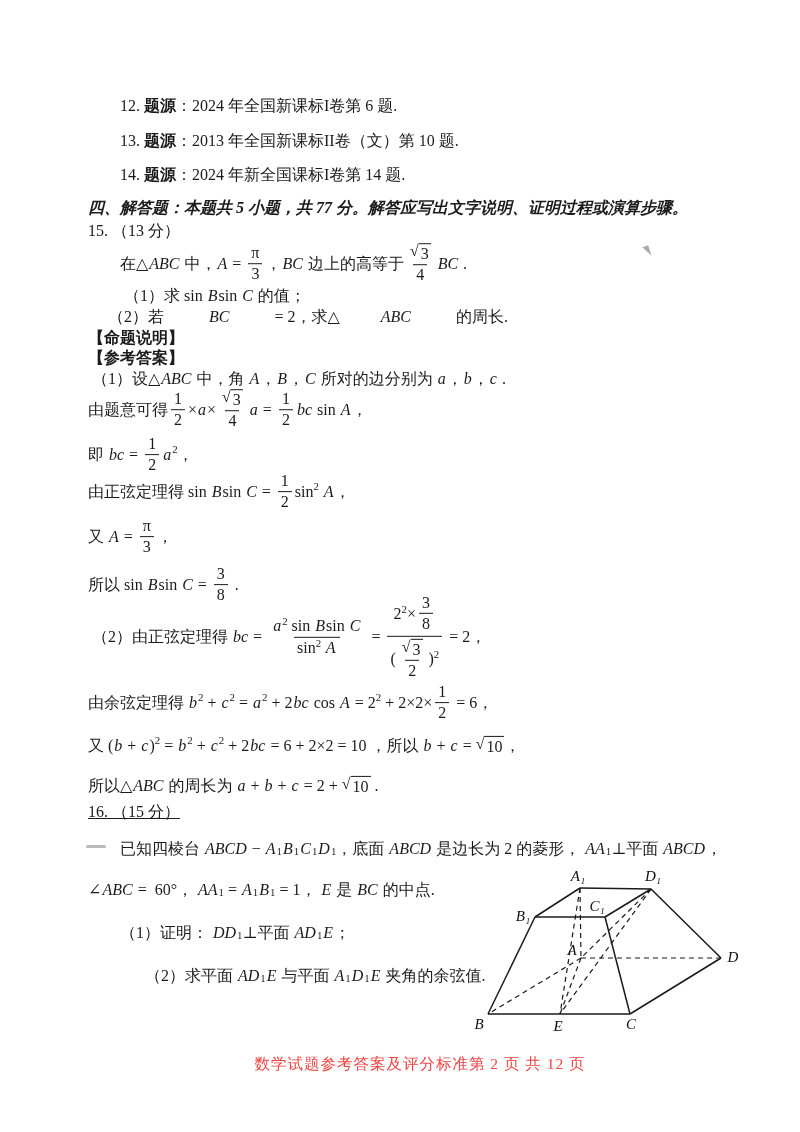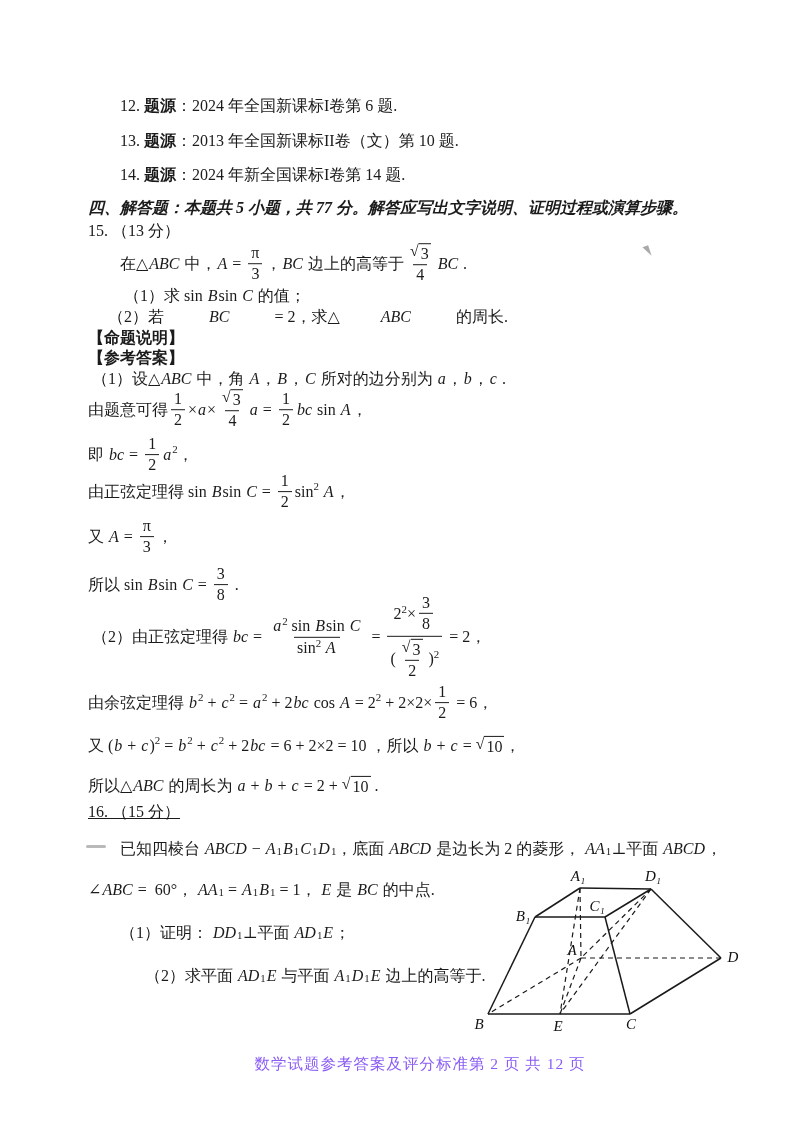"边上的高等于." span.tx { text: 边上的高等于 -> 夹角的余弦值 }
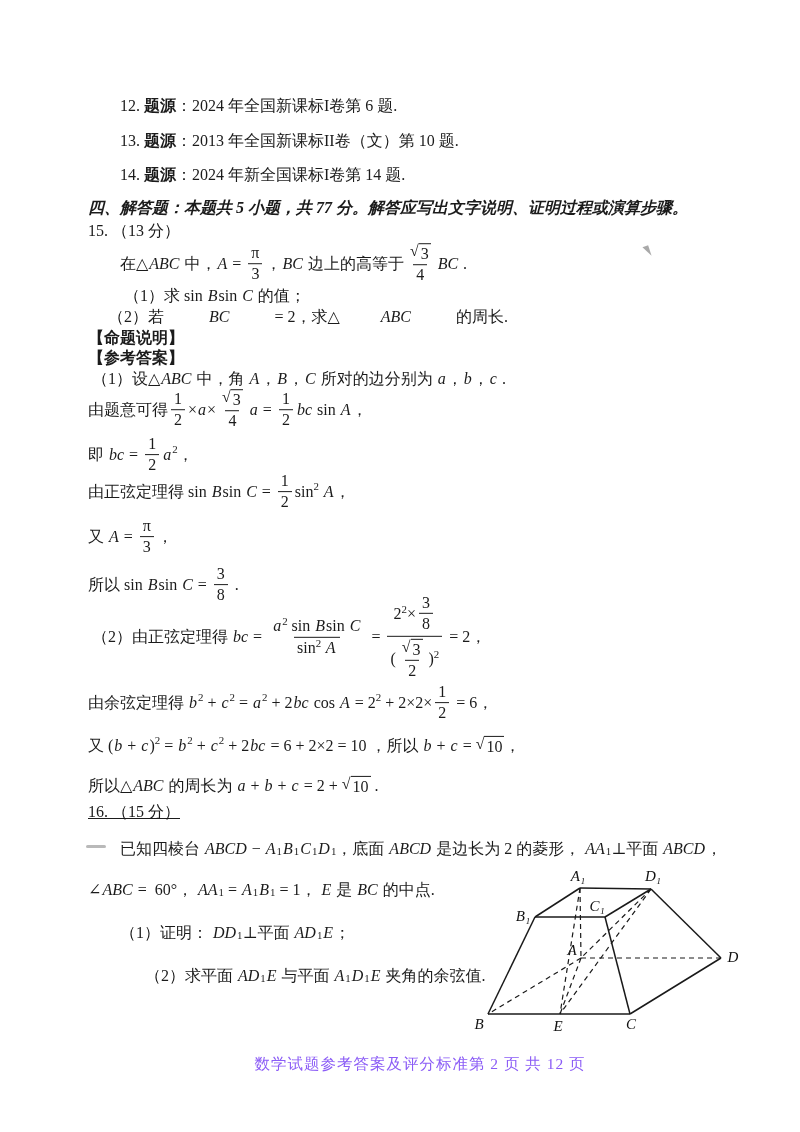"数学试题参考答案及评分标准第 2 页 共 12" .footer { color: #8b5cf6 -> #ef4444 }
